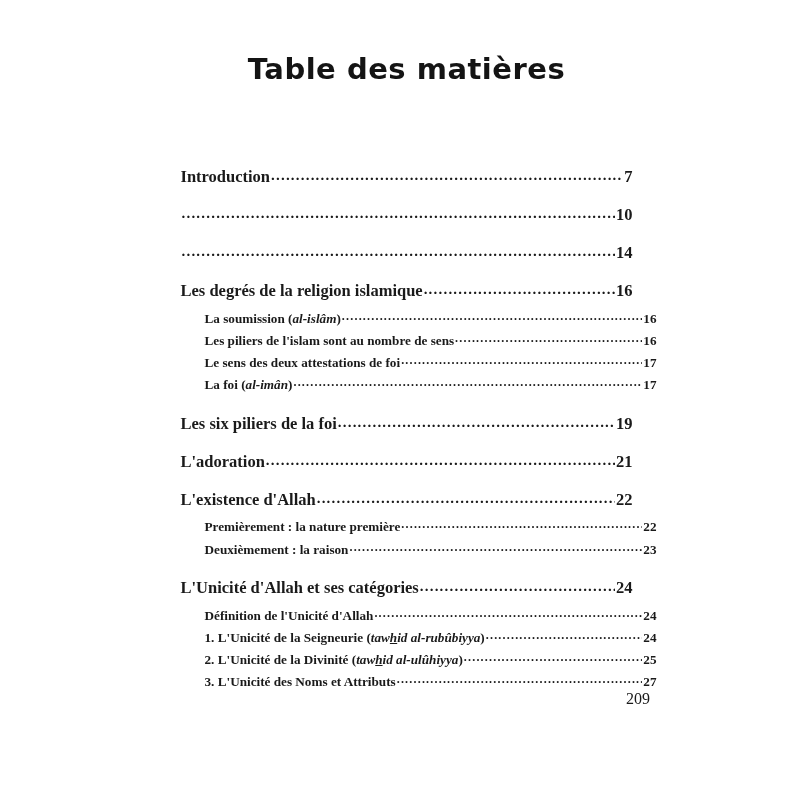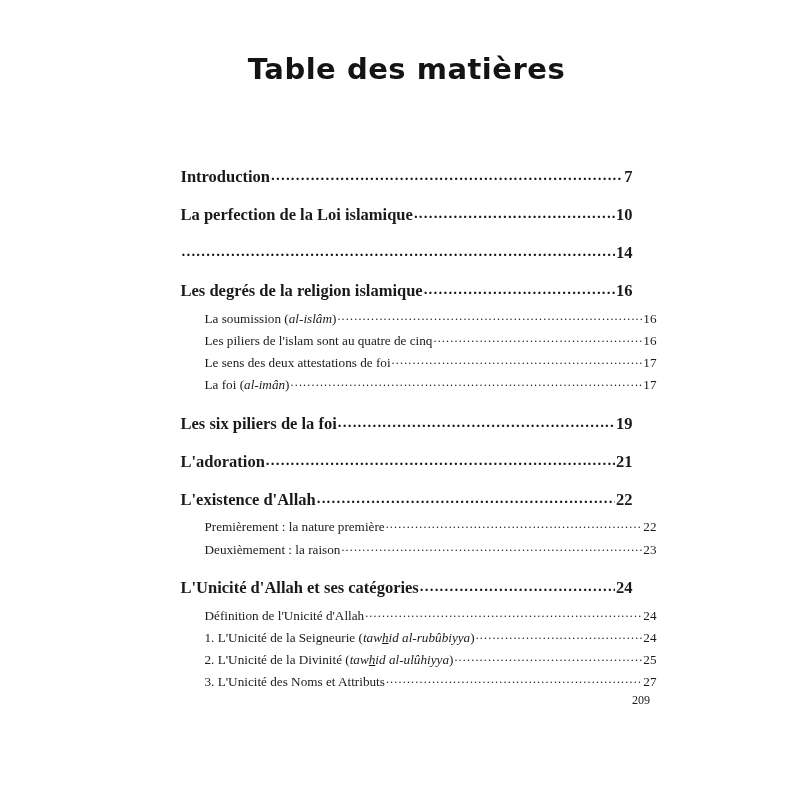"La perfection de la Loi" span.label { html: <span>La perfection de la Loi islamique</span> -> none }
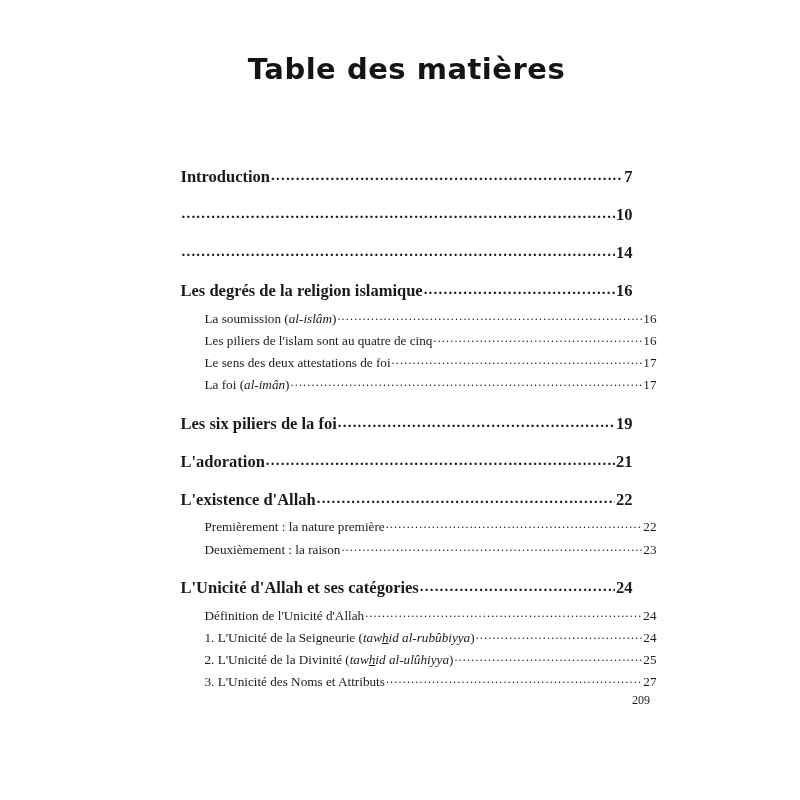"La soumission (al-islâm)" .level2 { font-weight: 400 -> 700 }
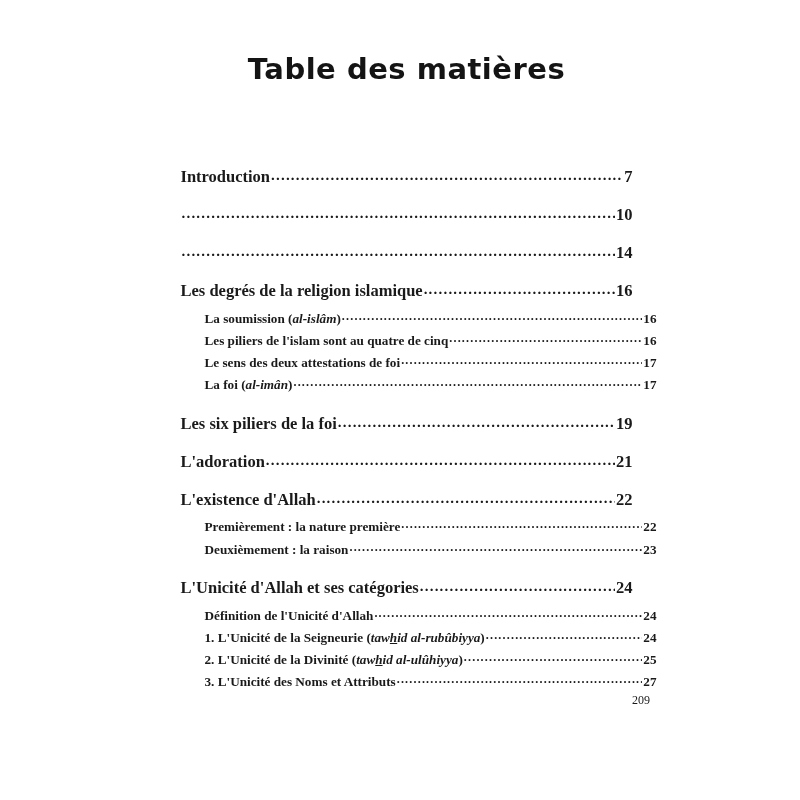"Les piliers de l'islam sont" span.label { text: quatre de cinq -> nombre de sens }
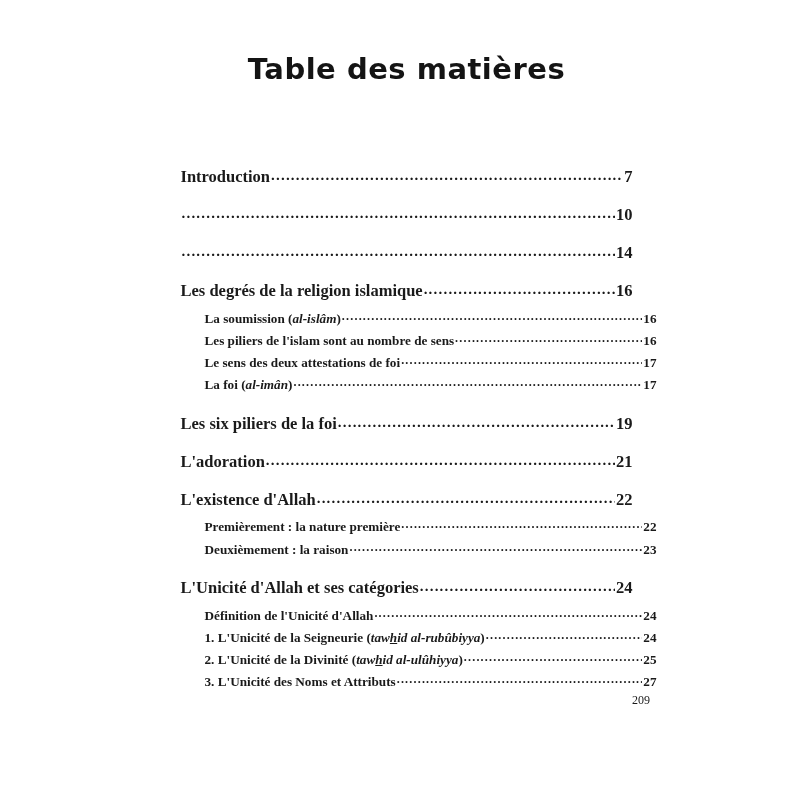"209" .folio { font-size: 12px -> 16px }
